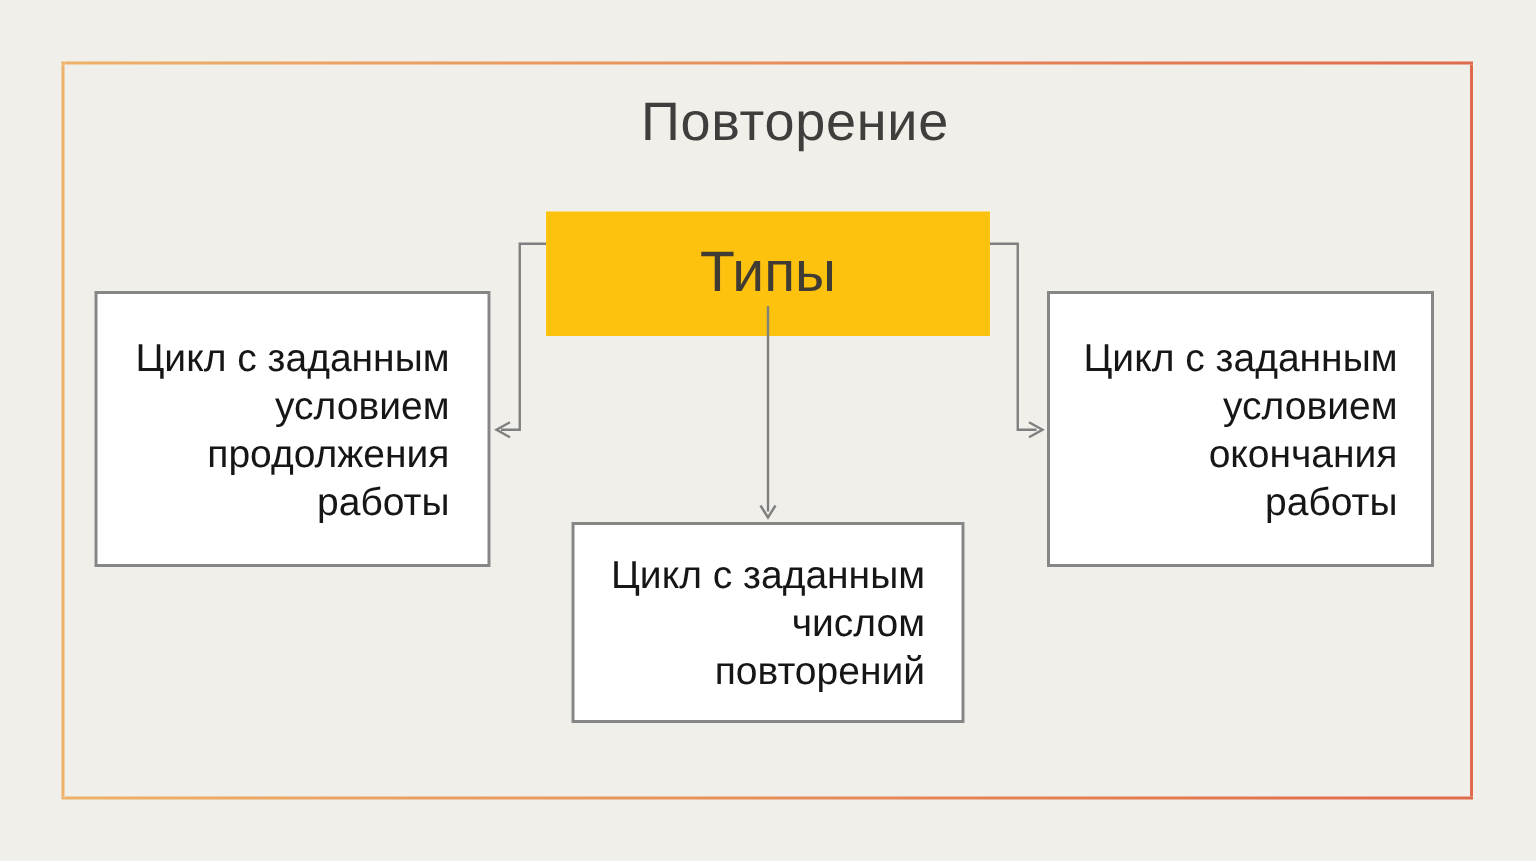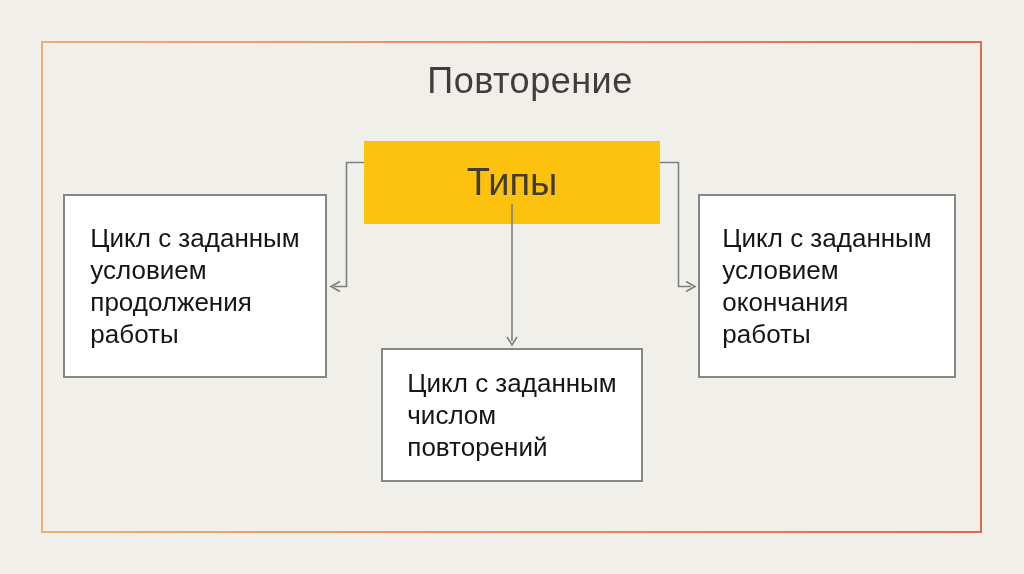"Цикл с заданным" .node { text-align: left -> right }
